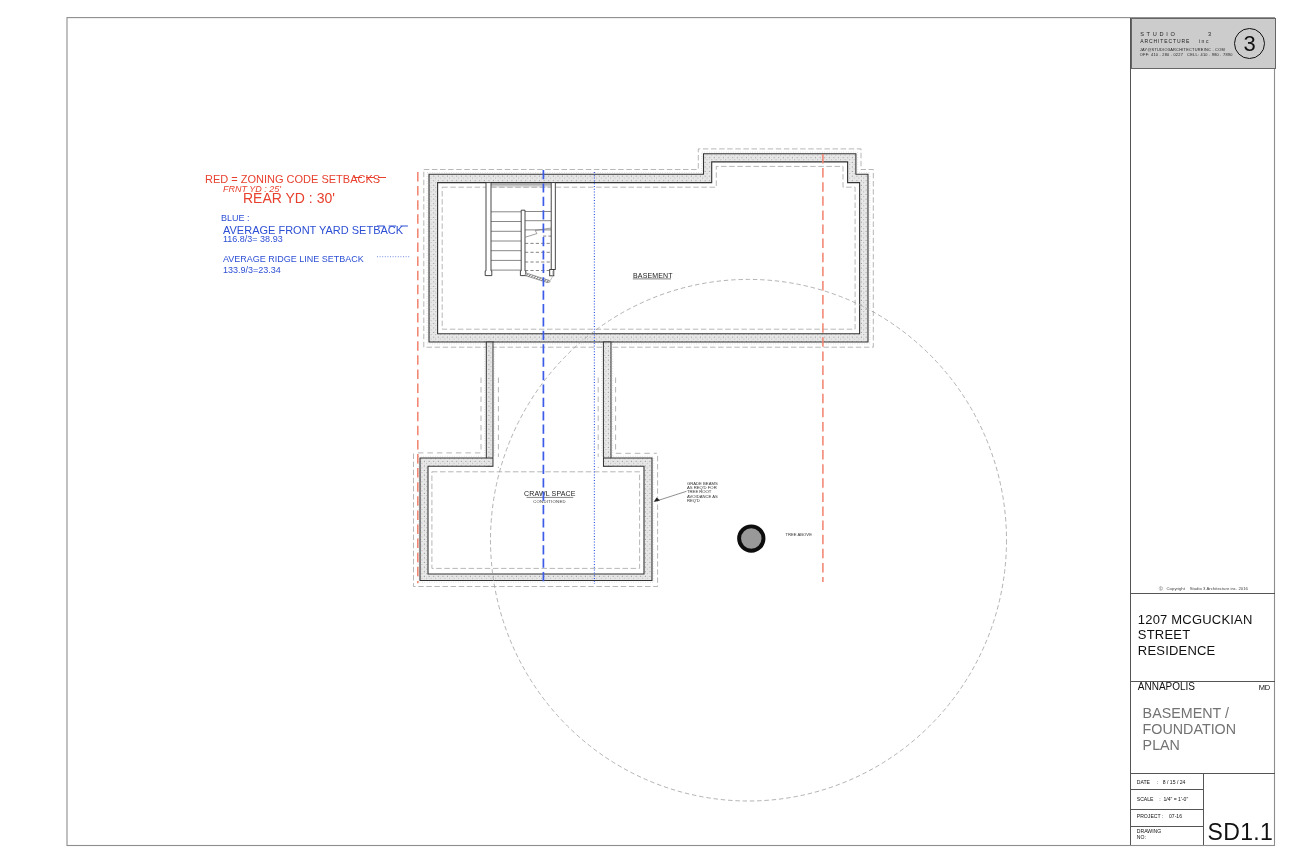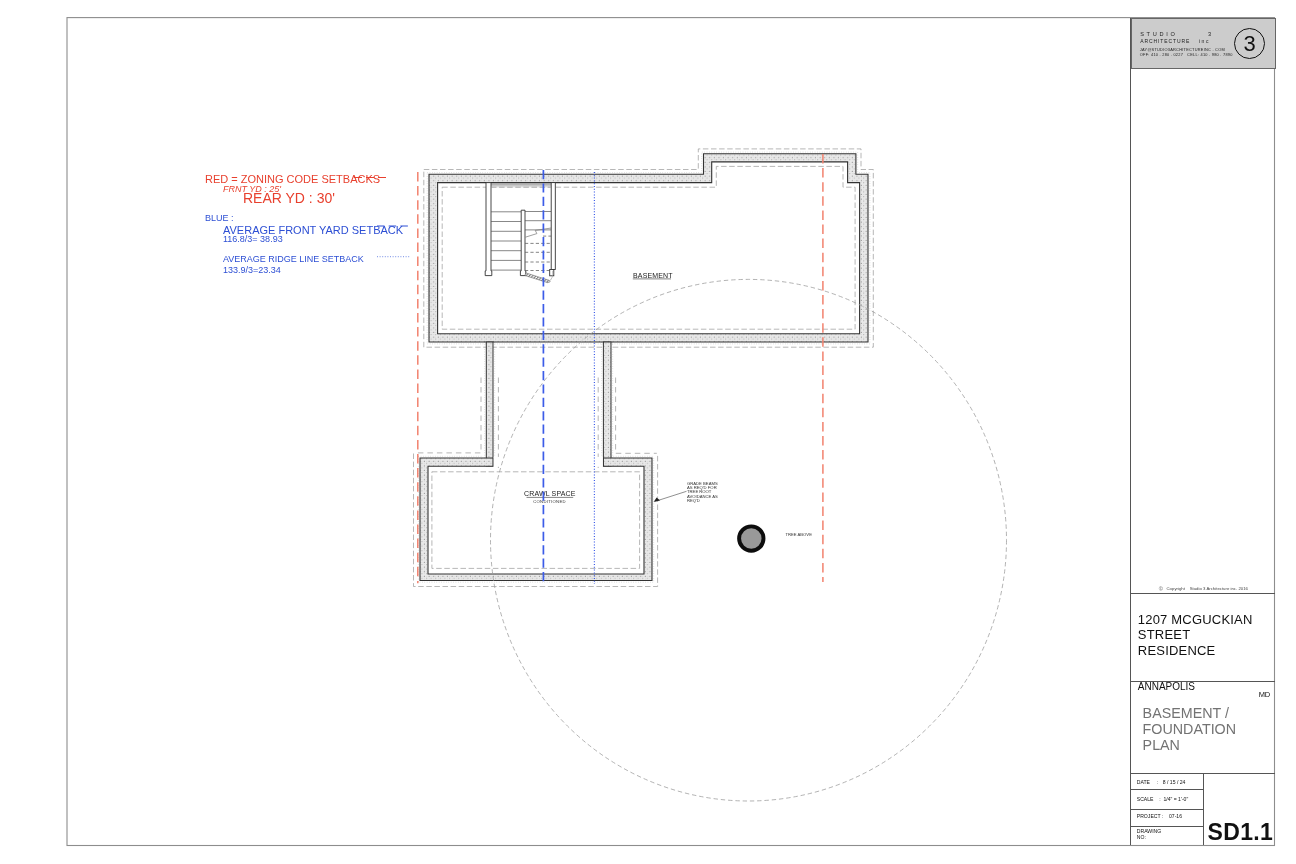"BLUE :" div.abs { left: 205px -> 221px }
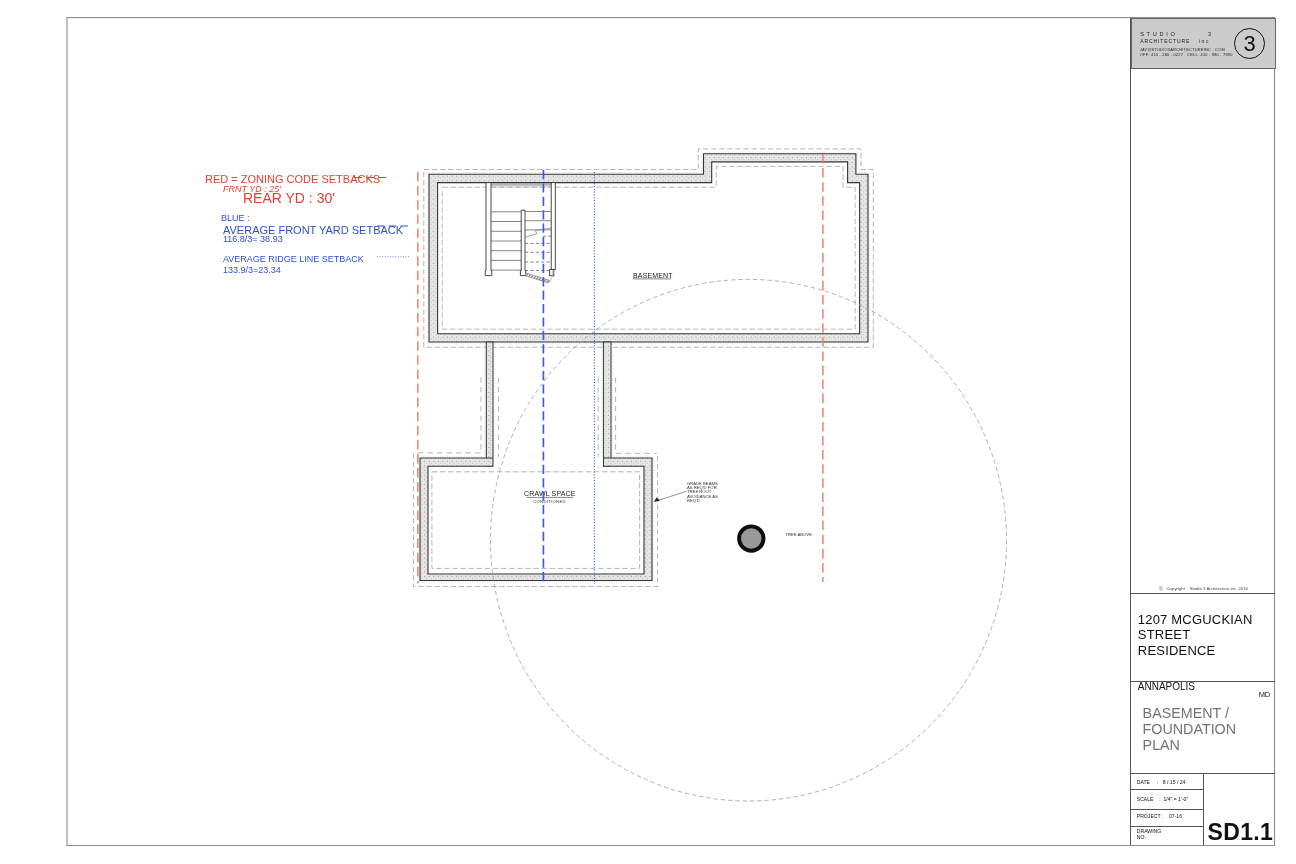"MD" div.abs { margin-top: 7px -> none }
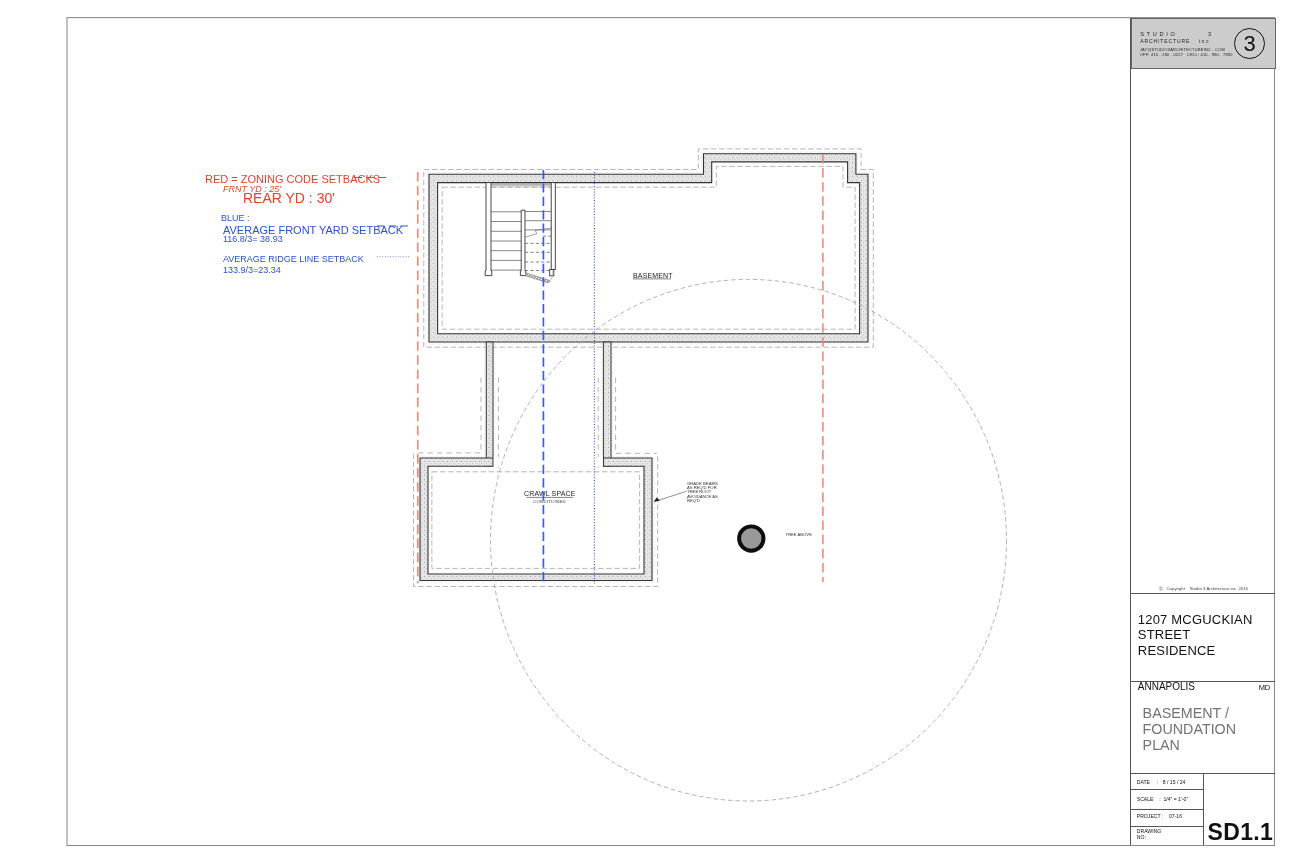"SD1.1" div.abs { font-weight: bold -> none }
